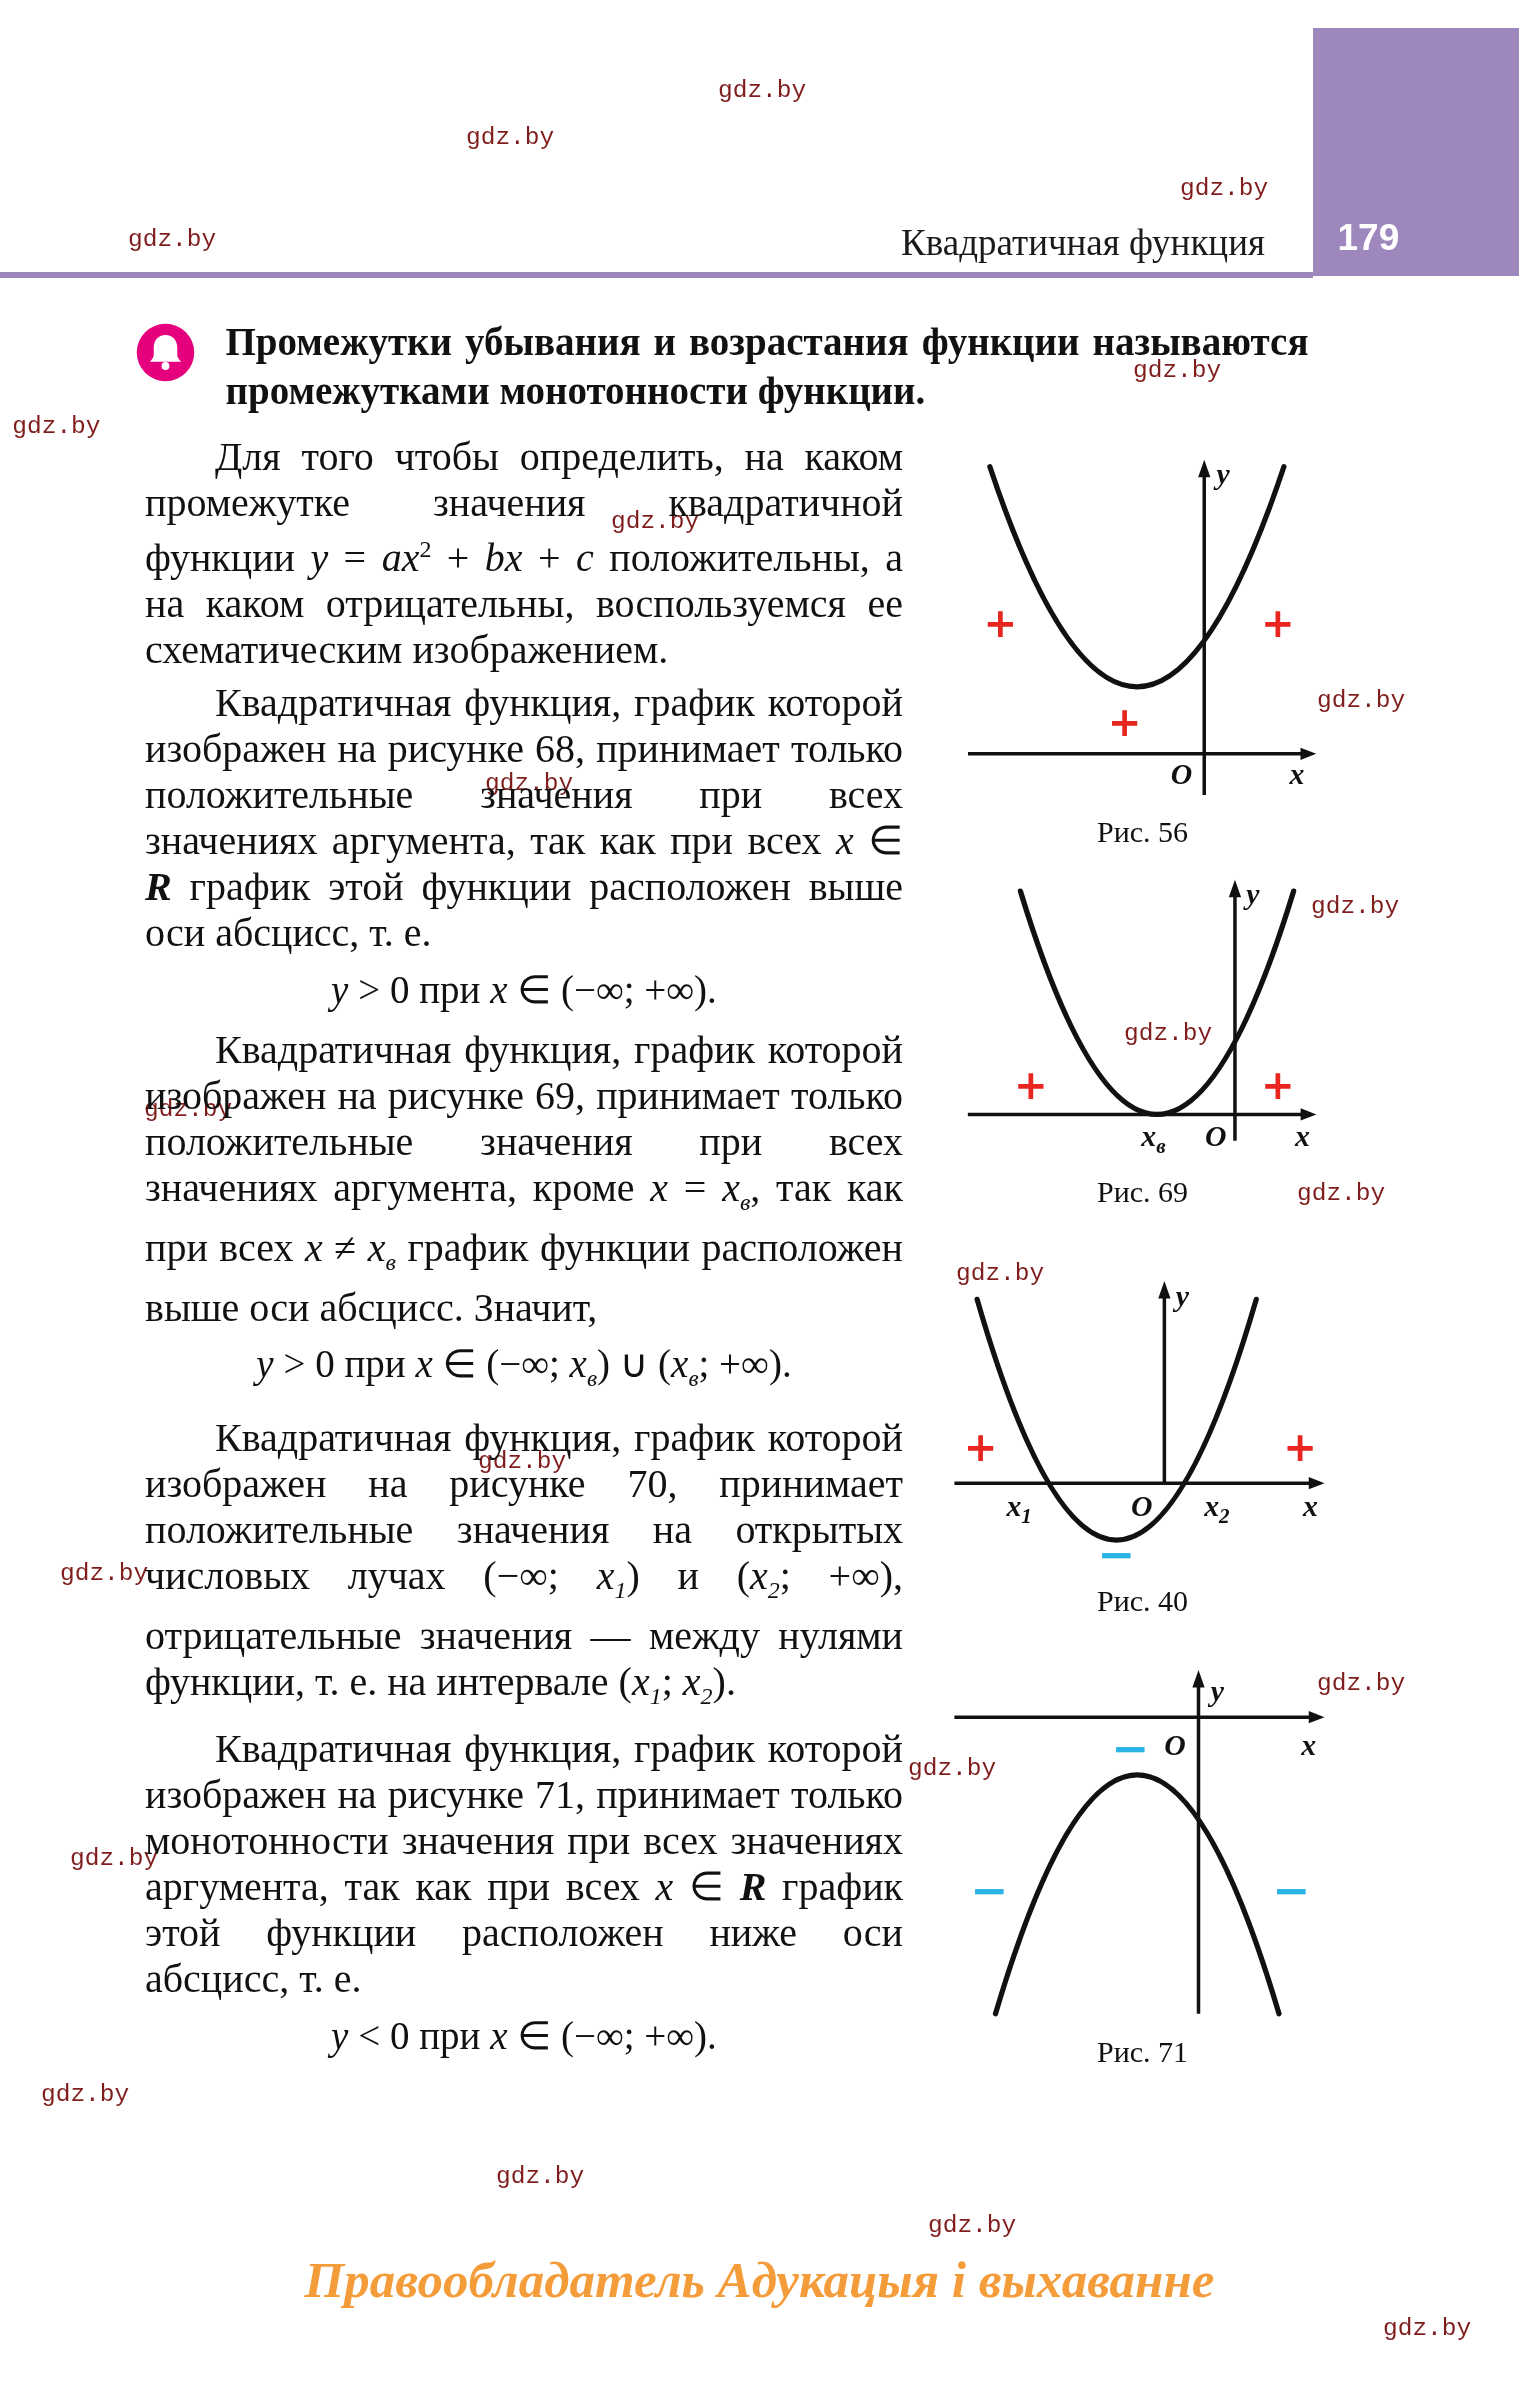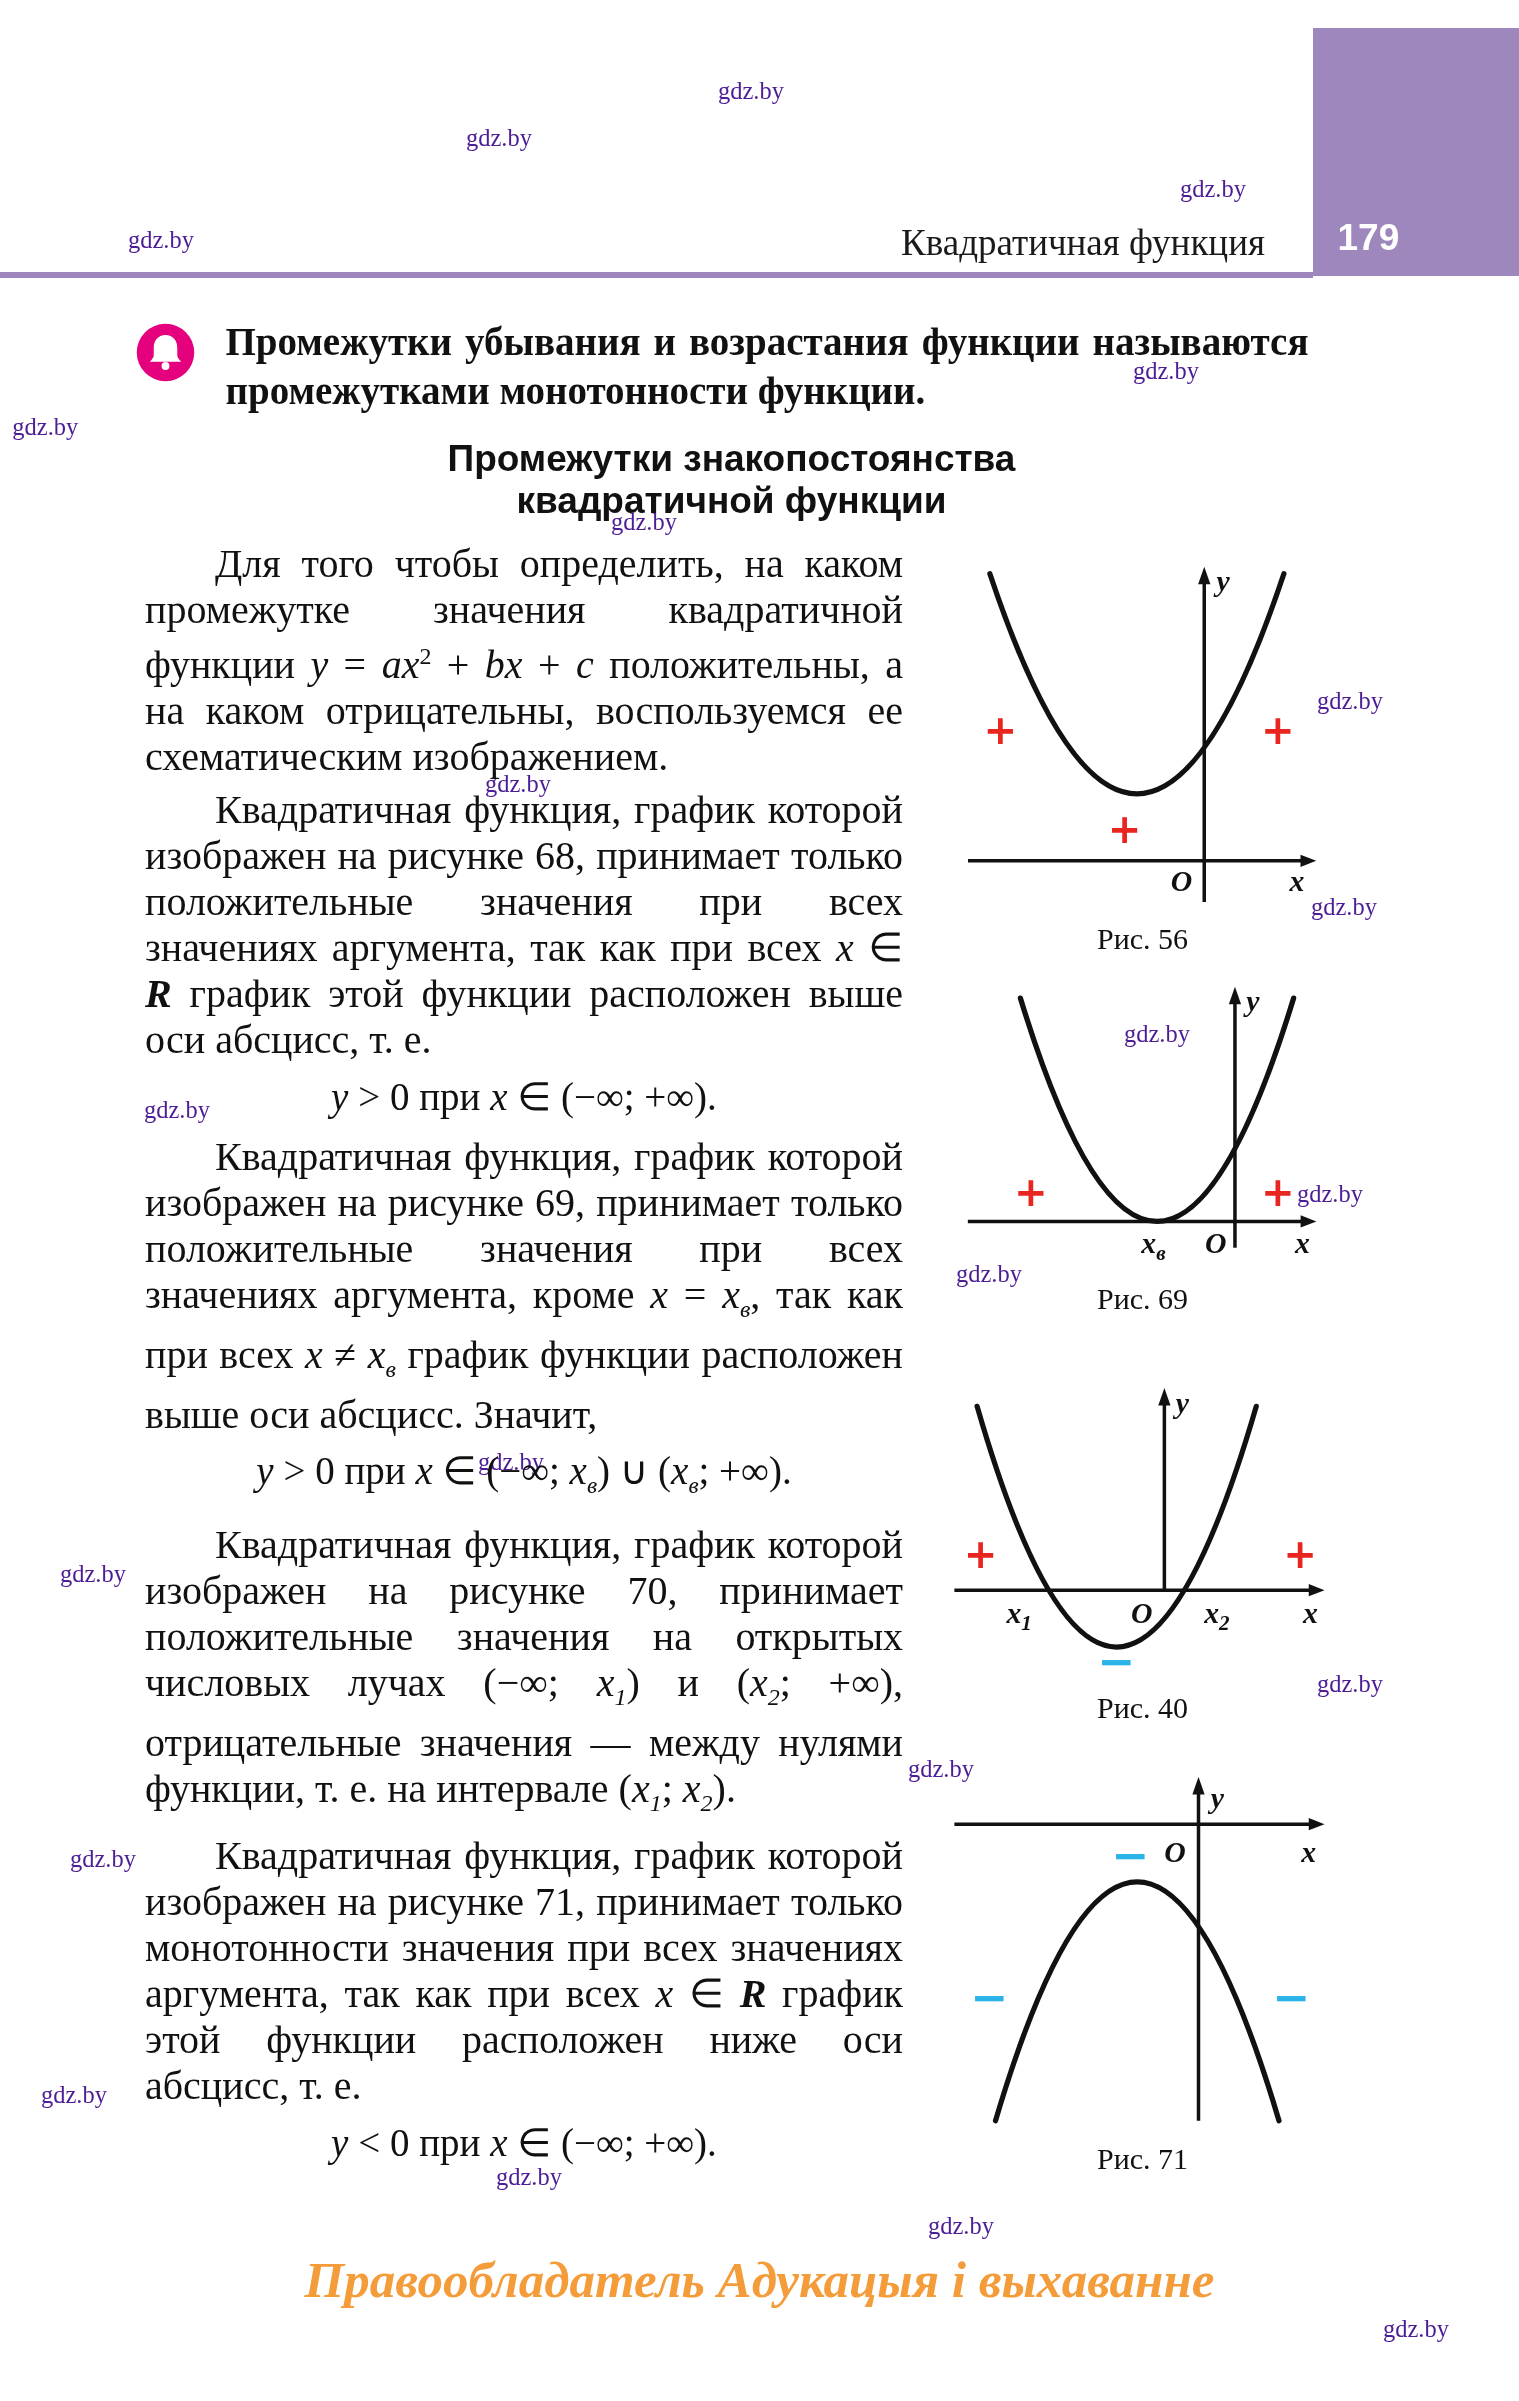"gdz.by" .wm { color: #4c1d95 -> #7f1d1d; font-family: Liberation Serif, serif -> Liberation Mono, monospace }
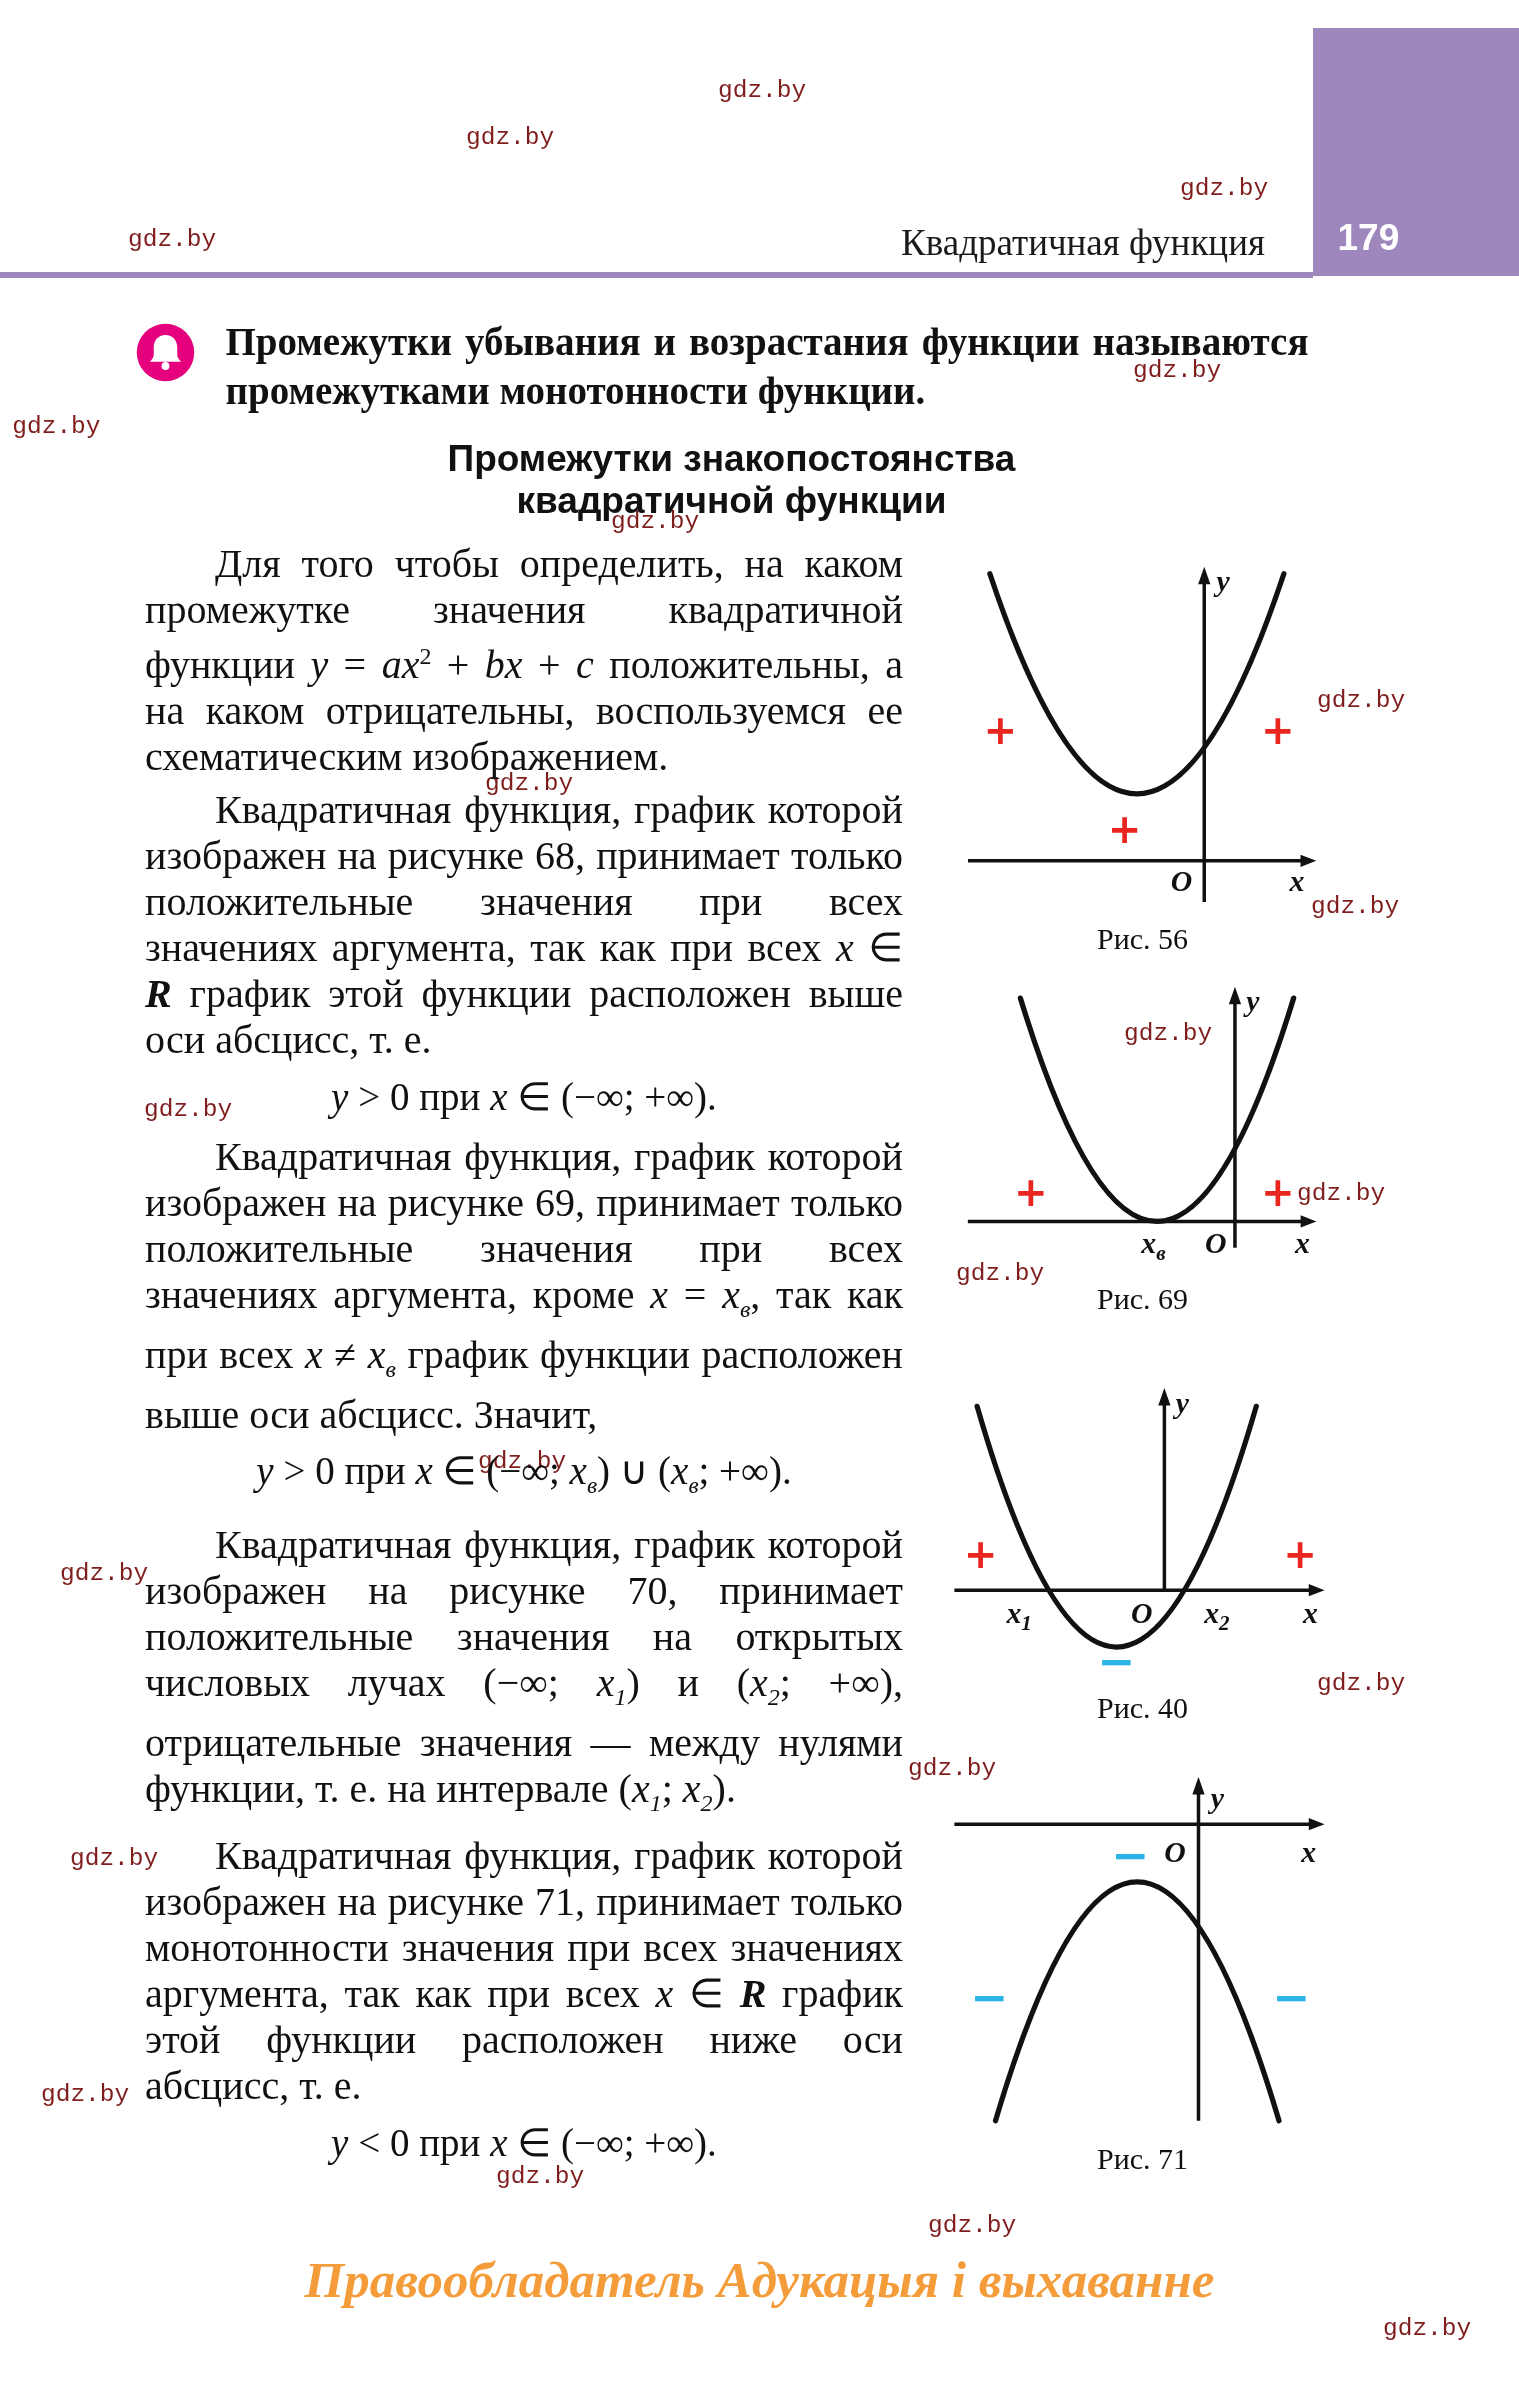"Промежутки знакопостоянства" div.section-title { html: <div> <div>Промежутки знакопостоянства</div> <div>квадратичной функции</div> </div> -> none }
